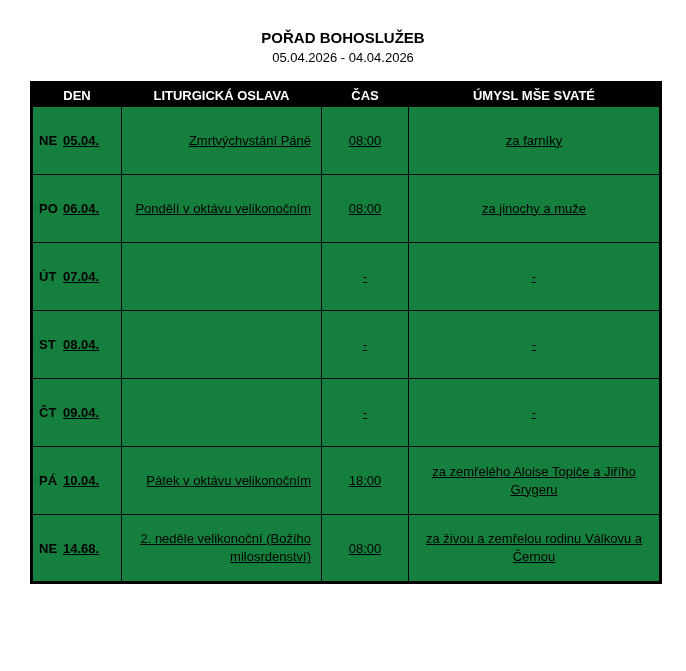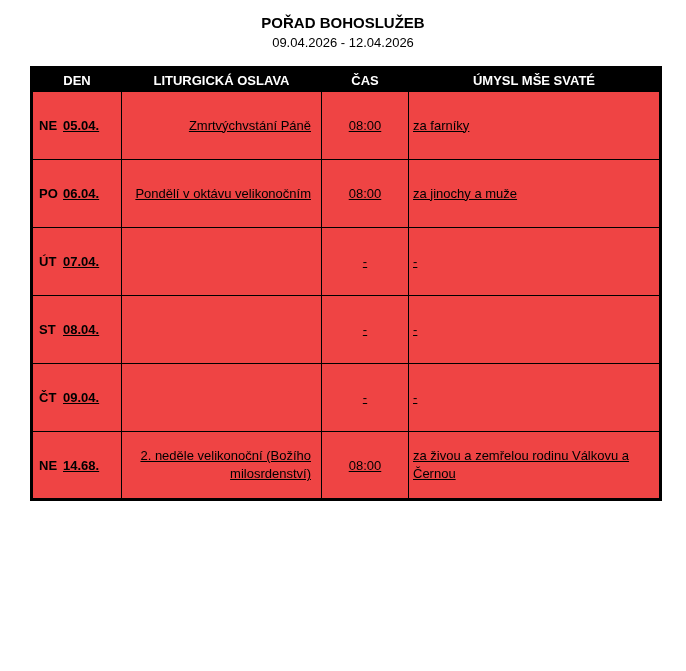"POŘAD BOHOSLUŽEB" .page { padding-top: 12px -> 27px }
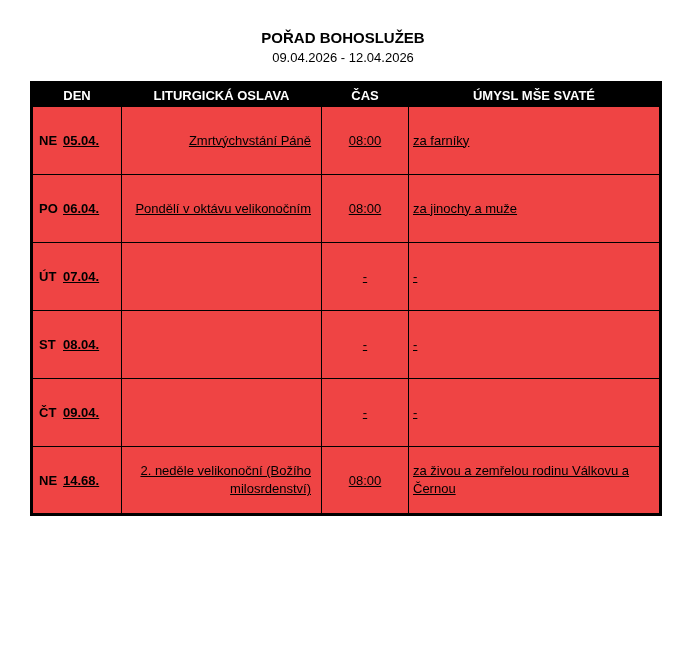"09.04.2026 - 12.04.2026" p.title-date { text: 09.04.2026 - 12.04.2026 -> 05.04.2026 - 04.04.2026 }
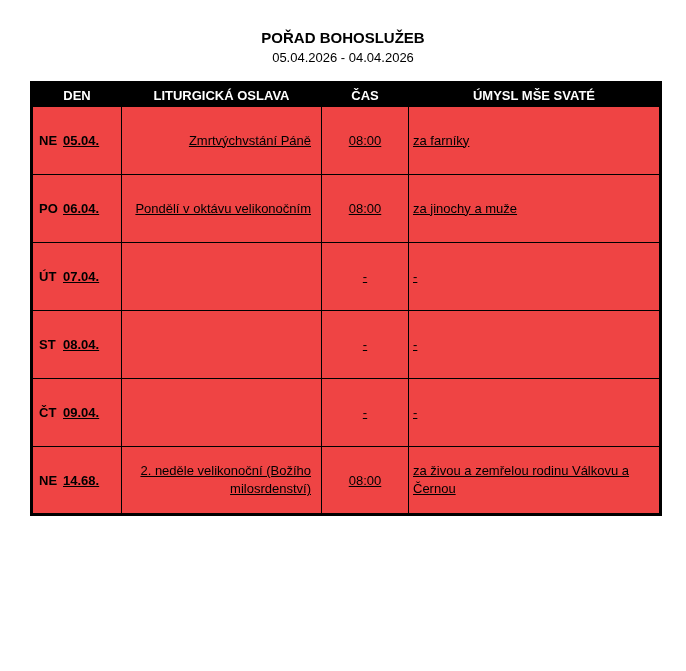"NE 05.04." table.schedule td { background: #ef4444 -> #15803d }
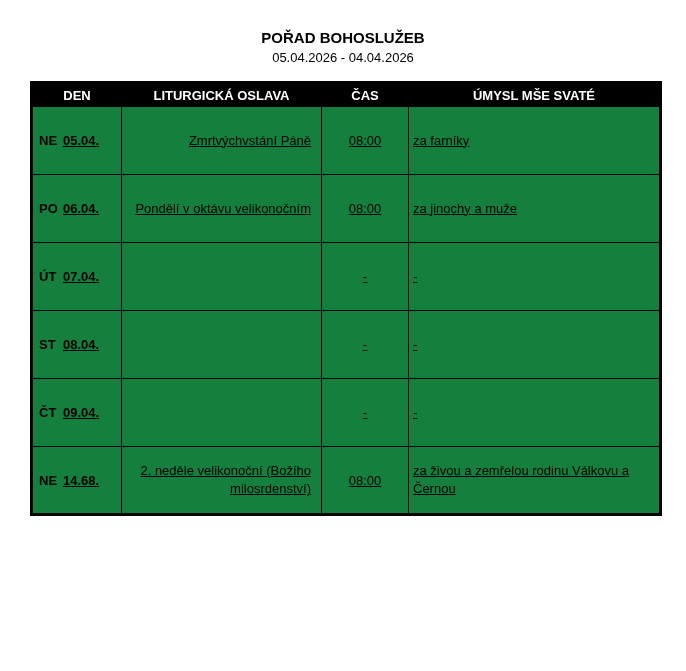"za farníky" td.intention-cell { text-align: none -> center }
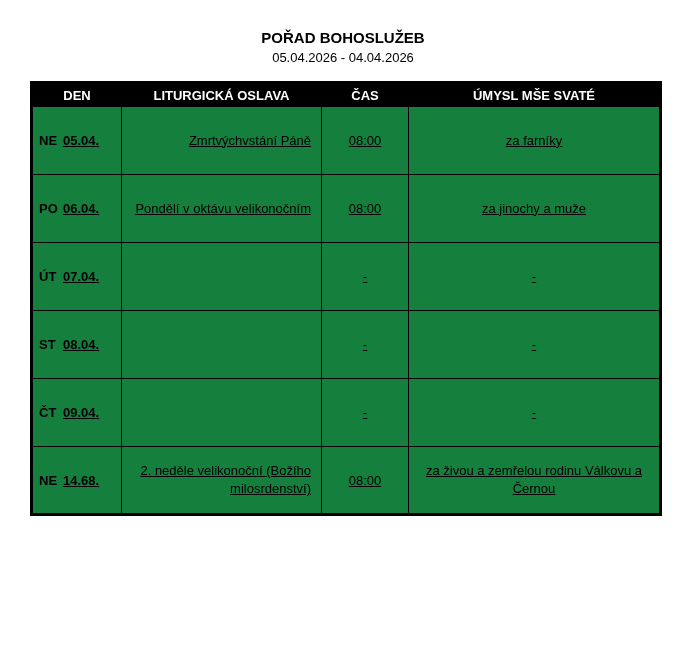"PÁ 10.04." tr.data-row { html: none -> <tr> <td><span>PÁ</span><span>10.04.</span></td> <td>Pátek v oktávu velikonočním</td> <td>18:00</td> <td>za zemřelého Aloise Topiče a Jiřího Grygeru</td> </tr> }
